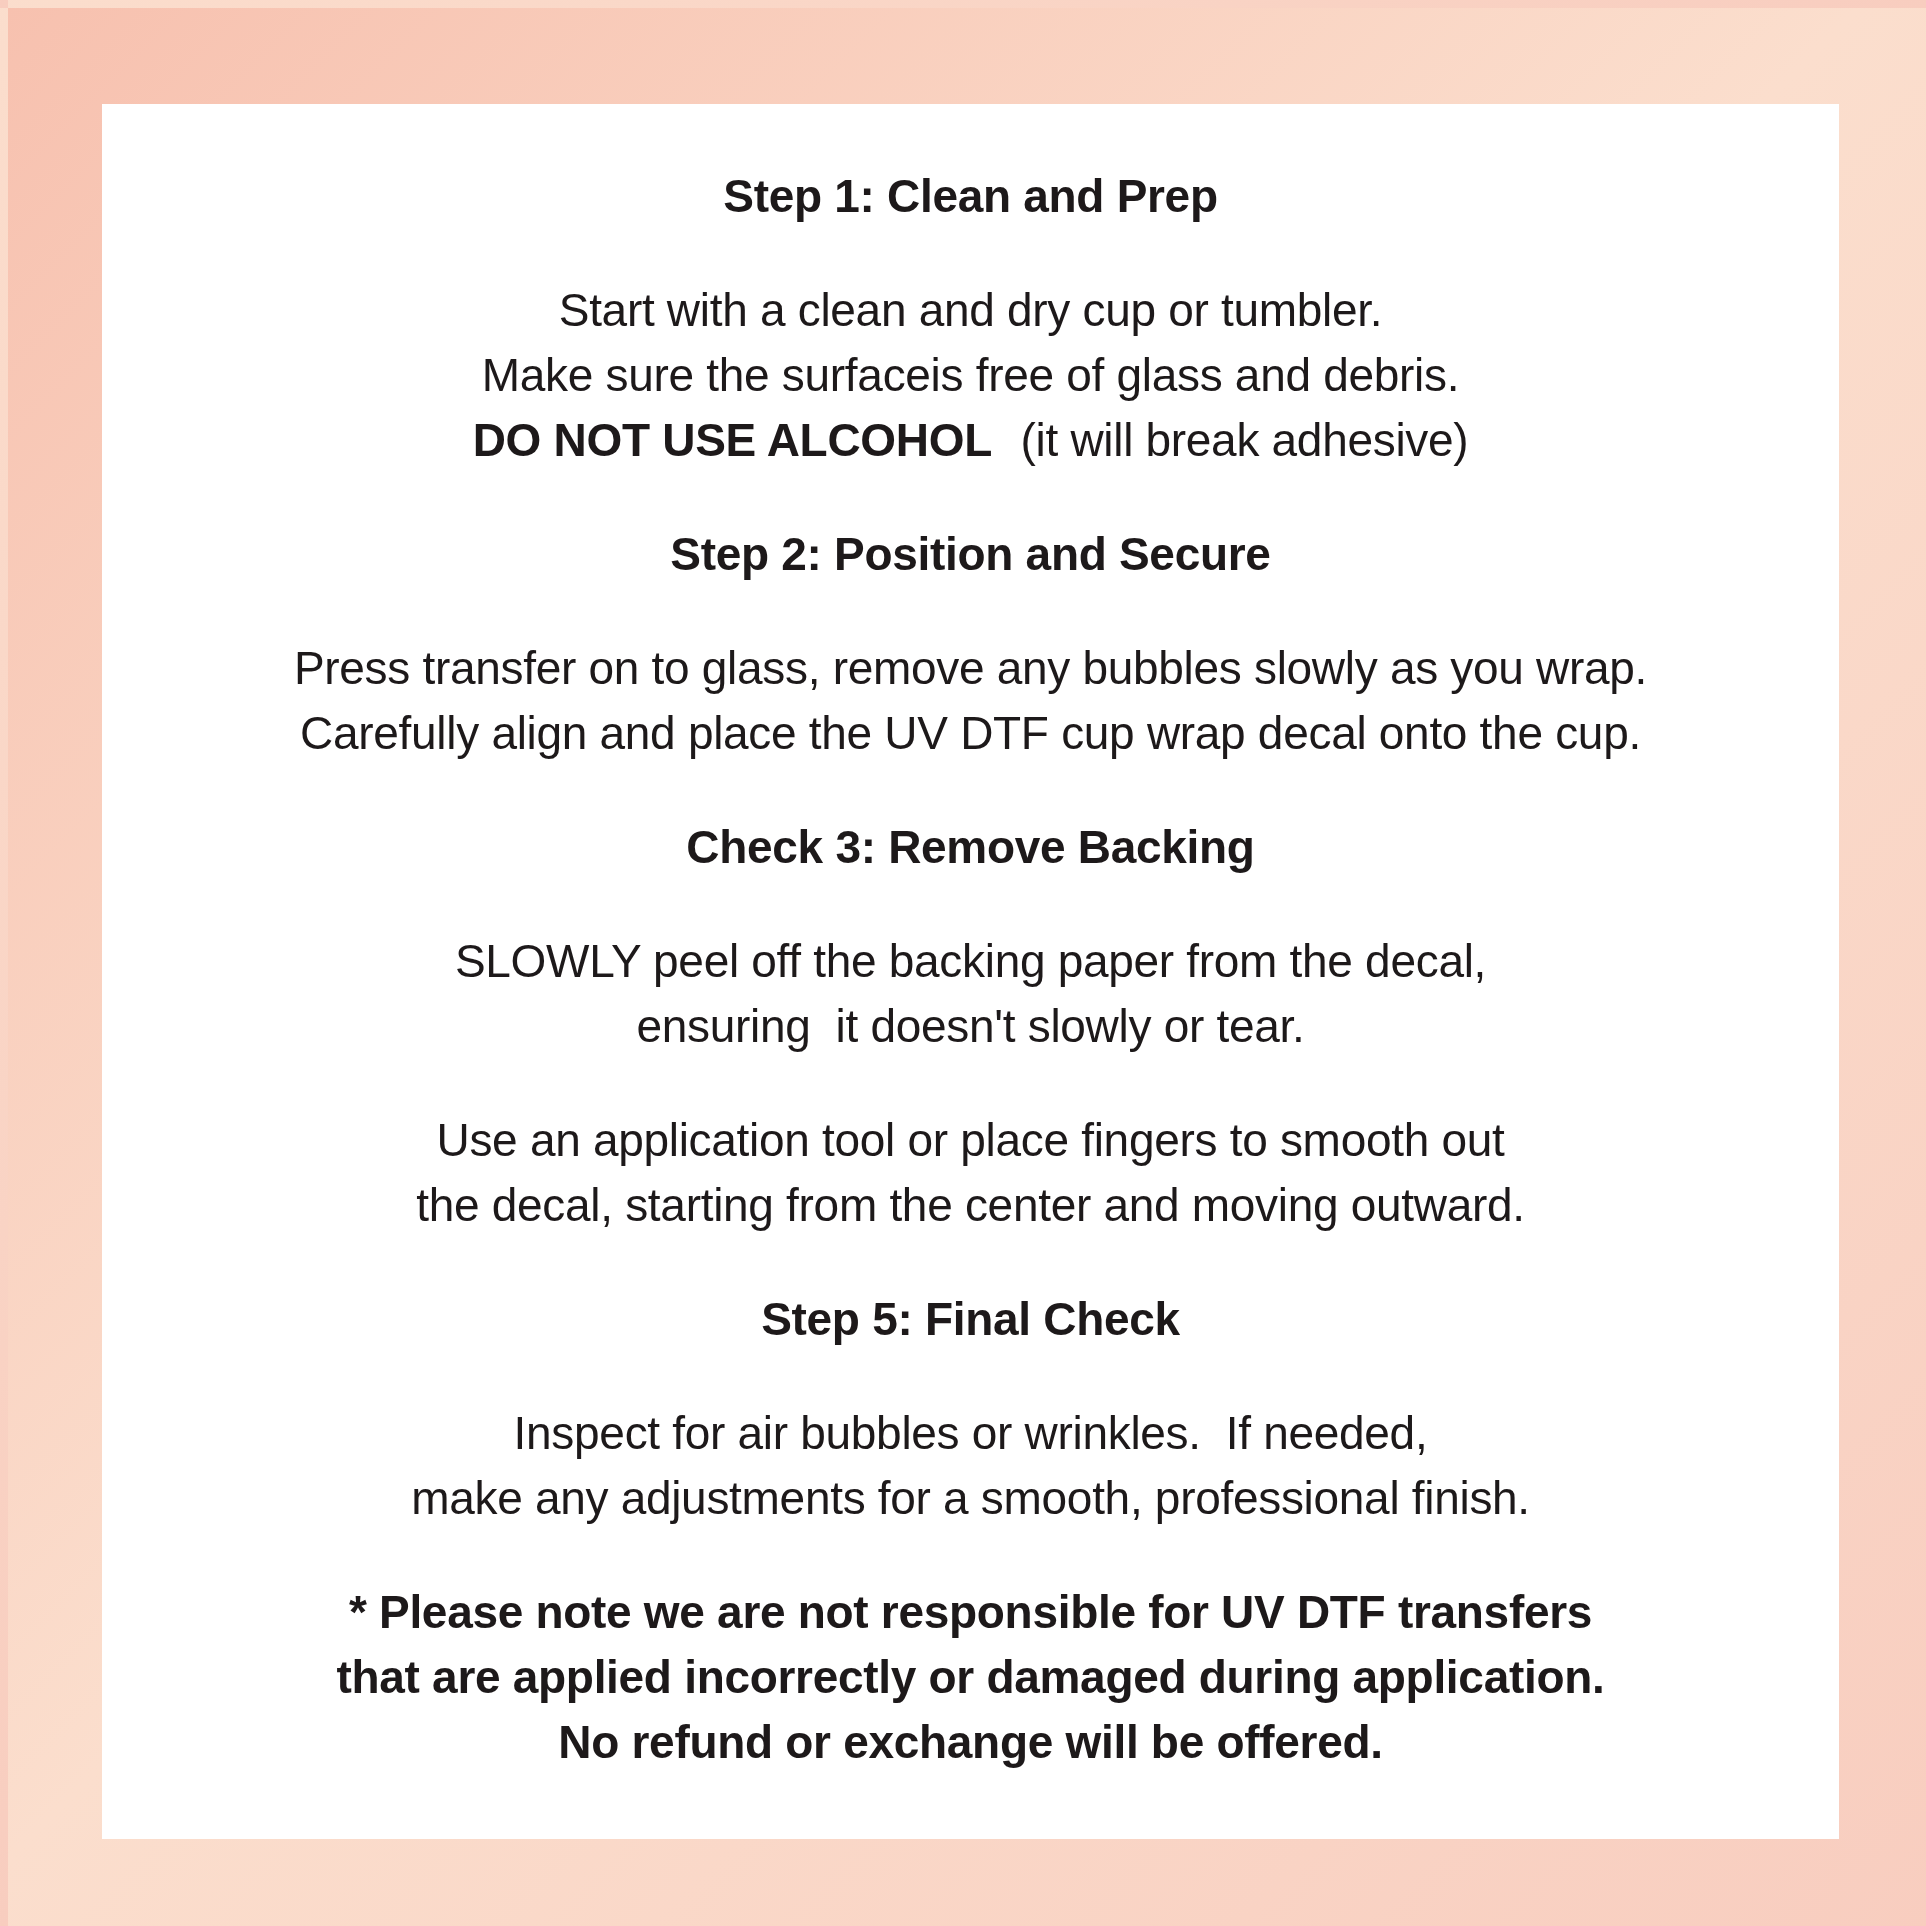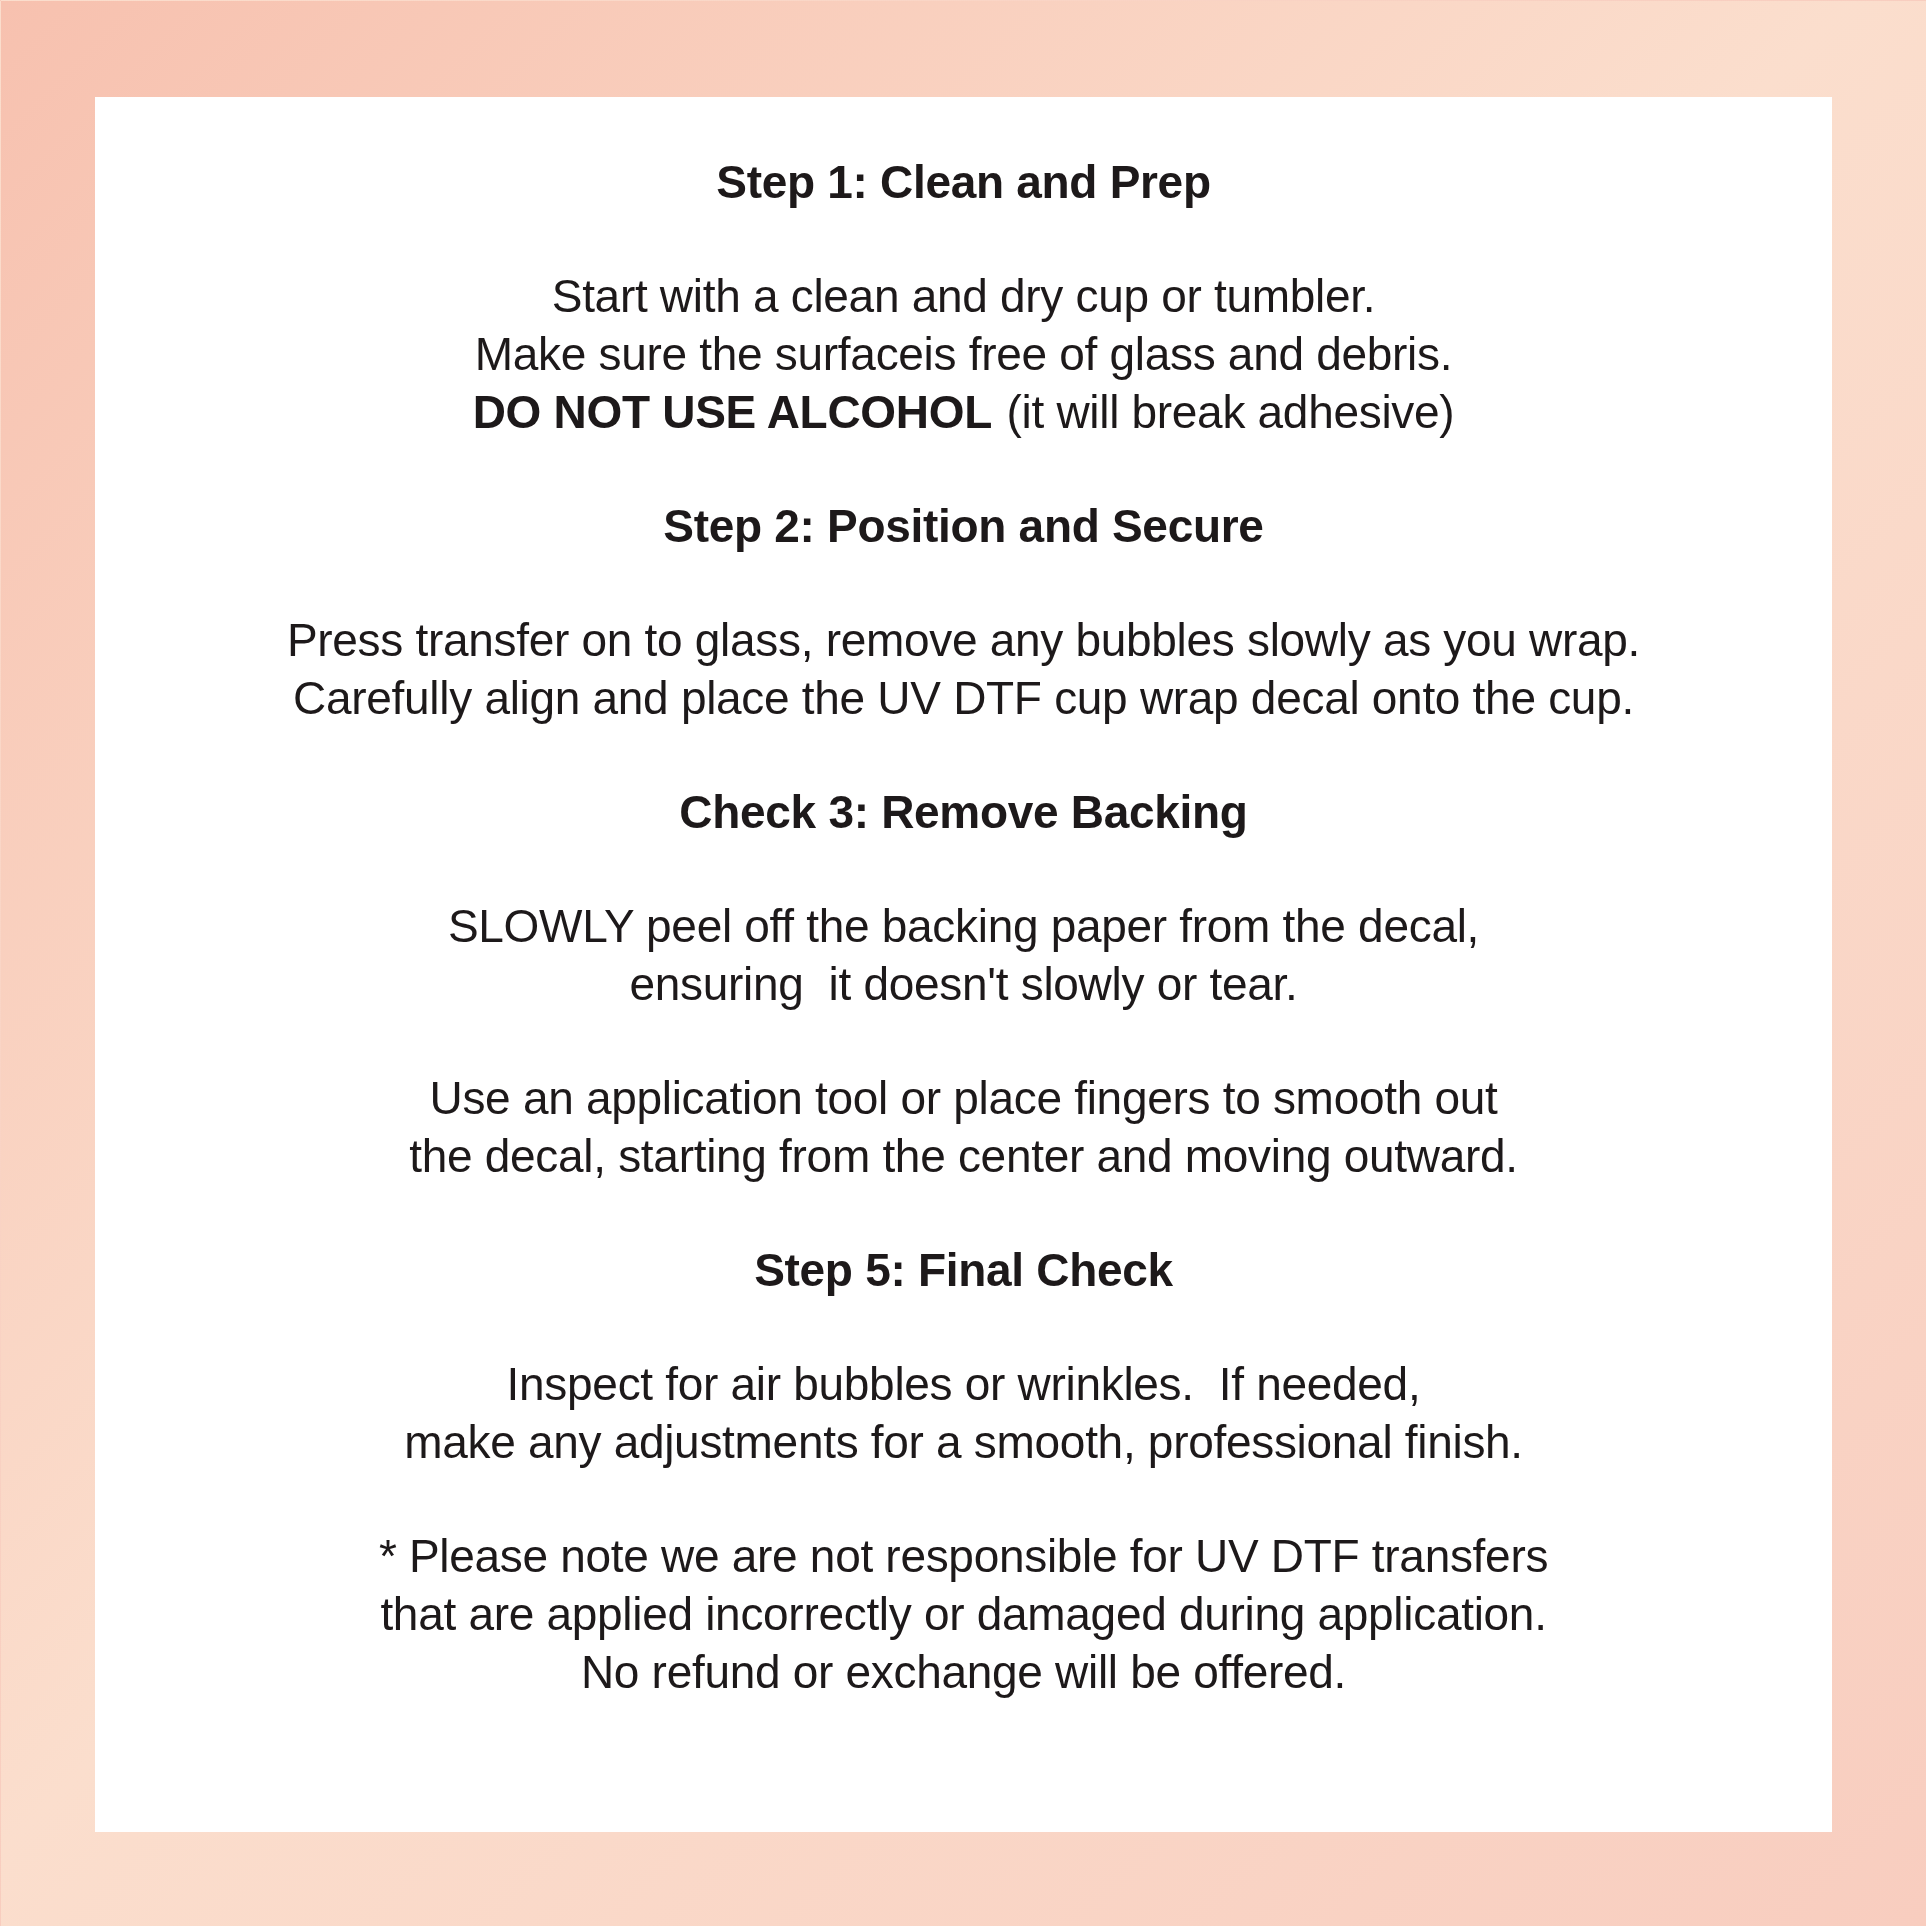"Step 1: Clean and Prep" * { margin: 1px -> 8px }
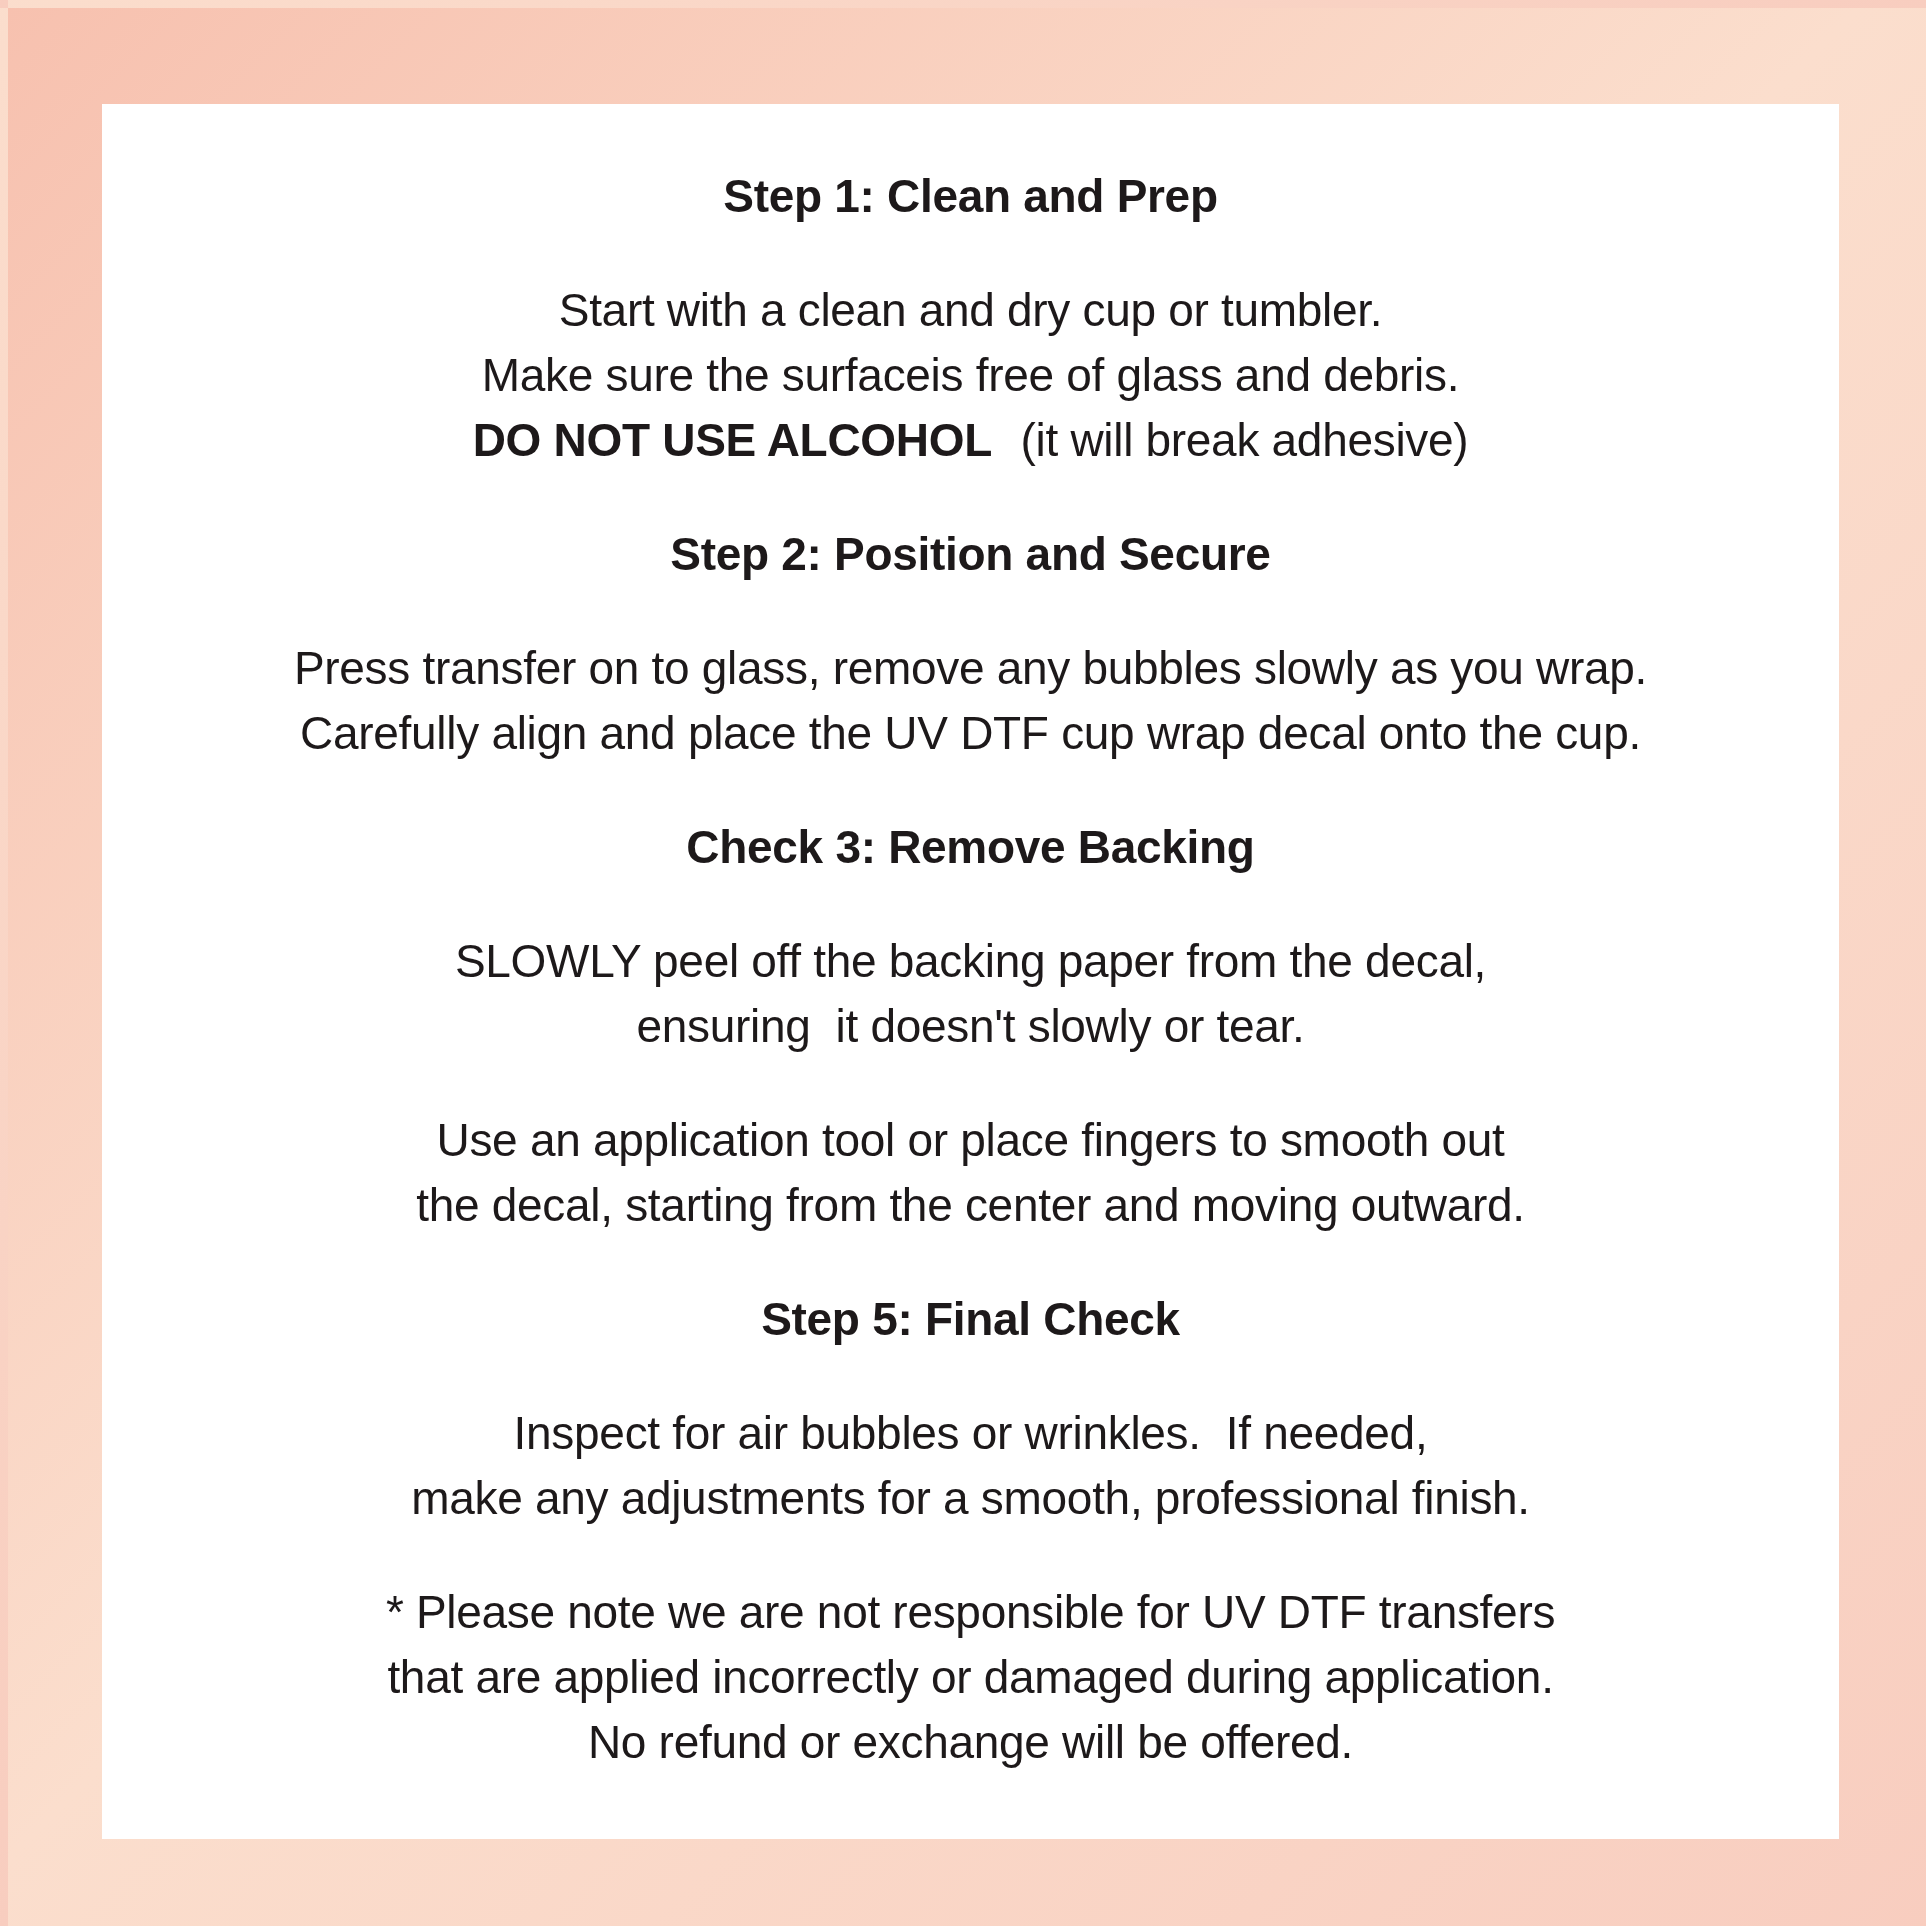"* Please note we are" .disclaimer .line { font-weight: 400 -> 700 }
